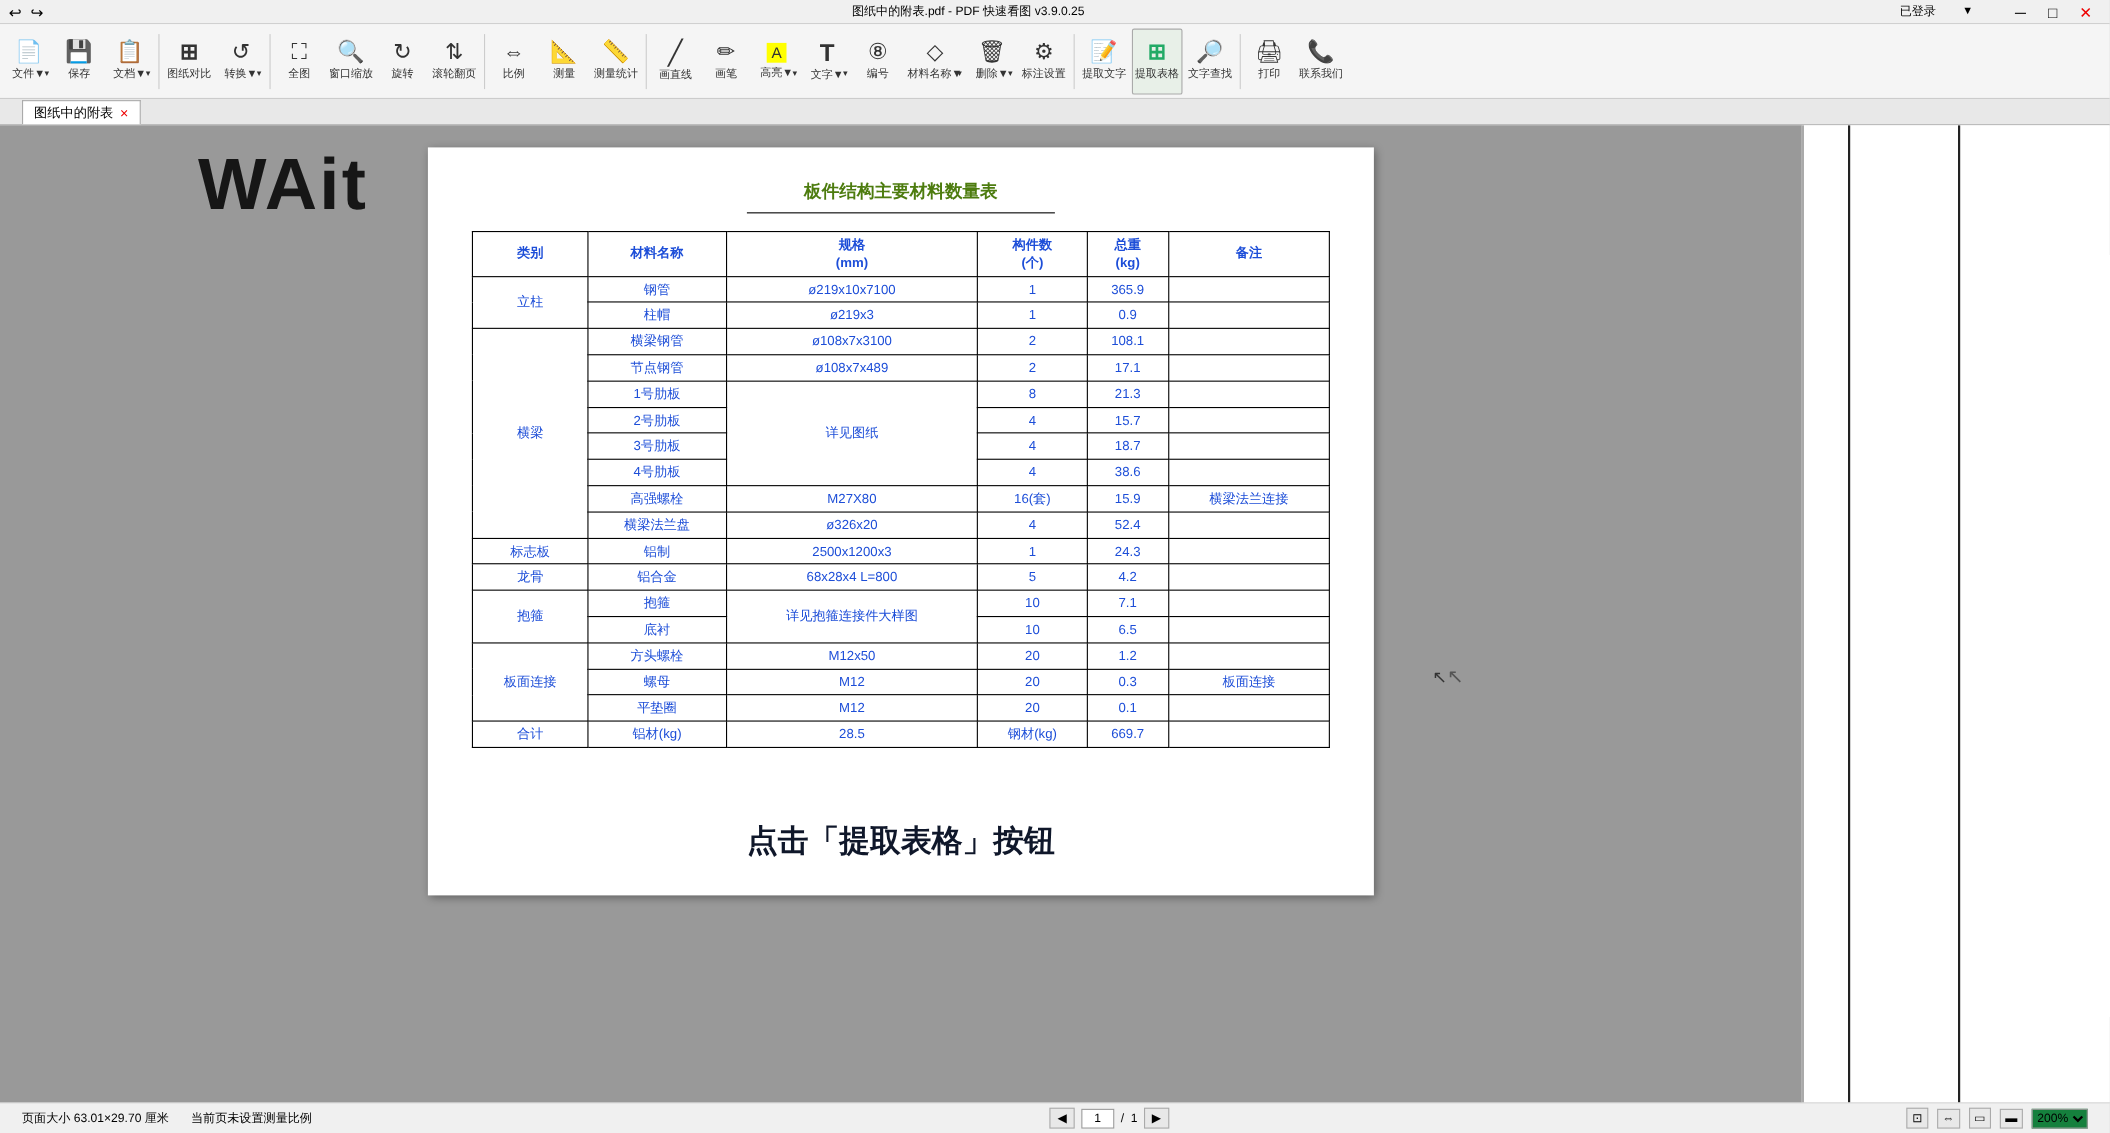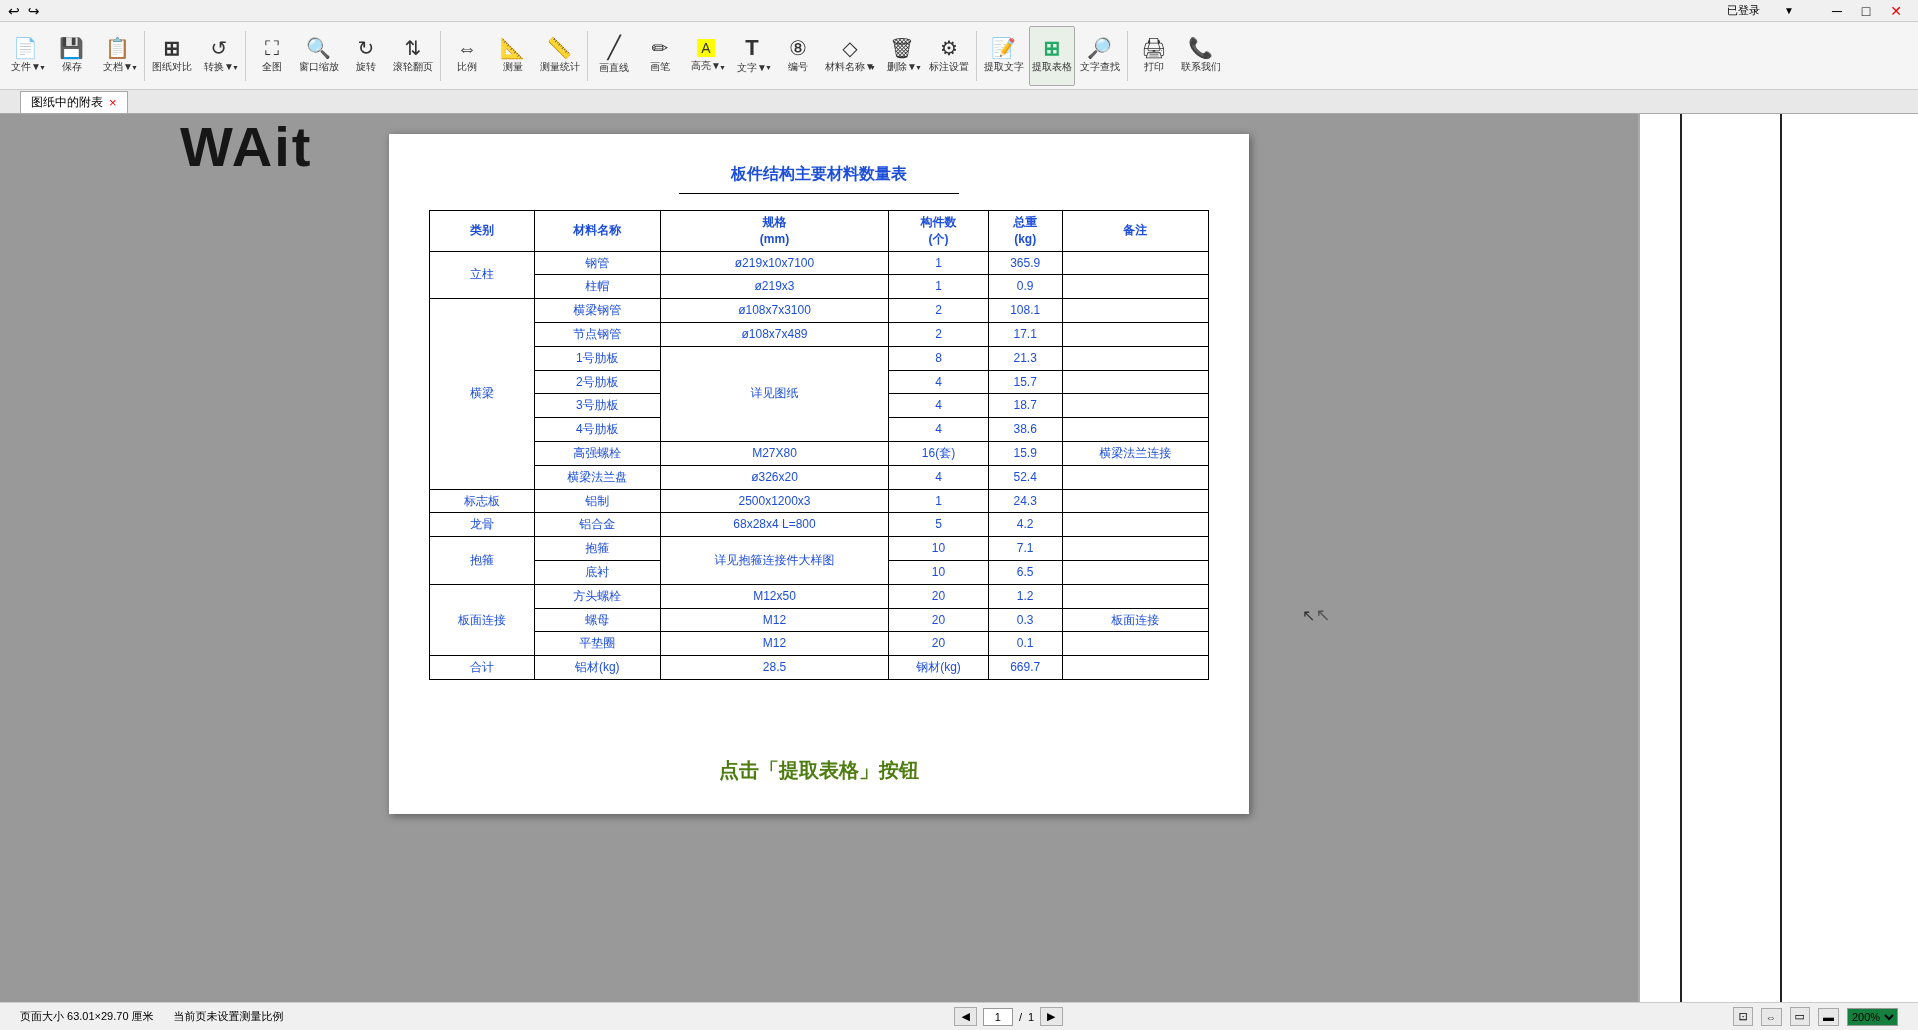"图纸中的附表.pdf - PDF 快速看图 v3.9.0.25" div.title-text { html: none -> <div>图纸中的附表.pdf - PDF 快速看图 v3.9.0.25</div> }
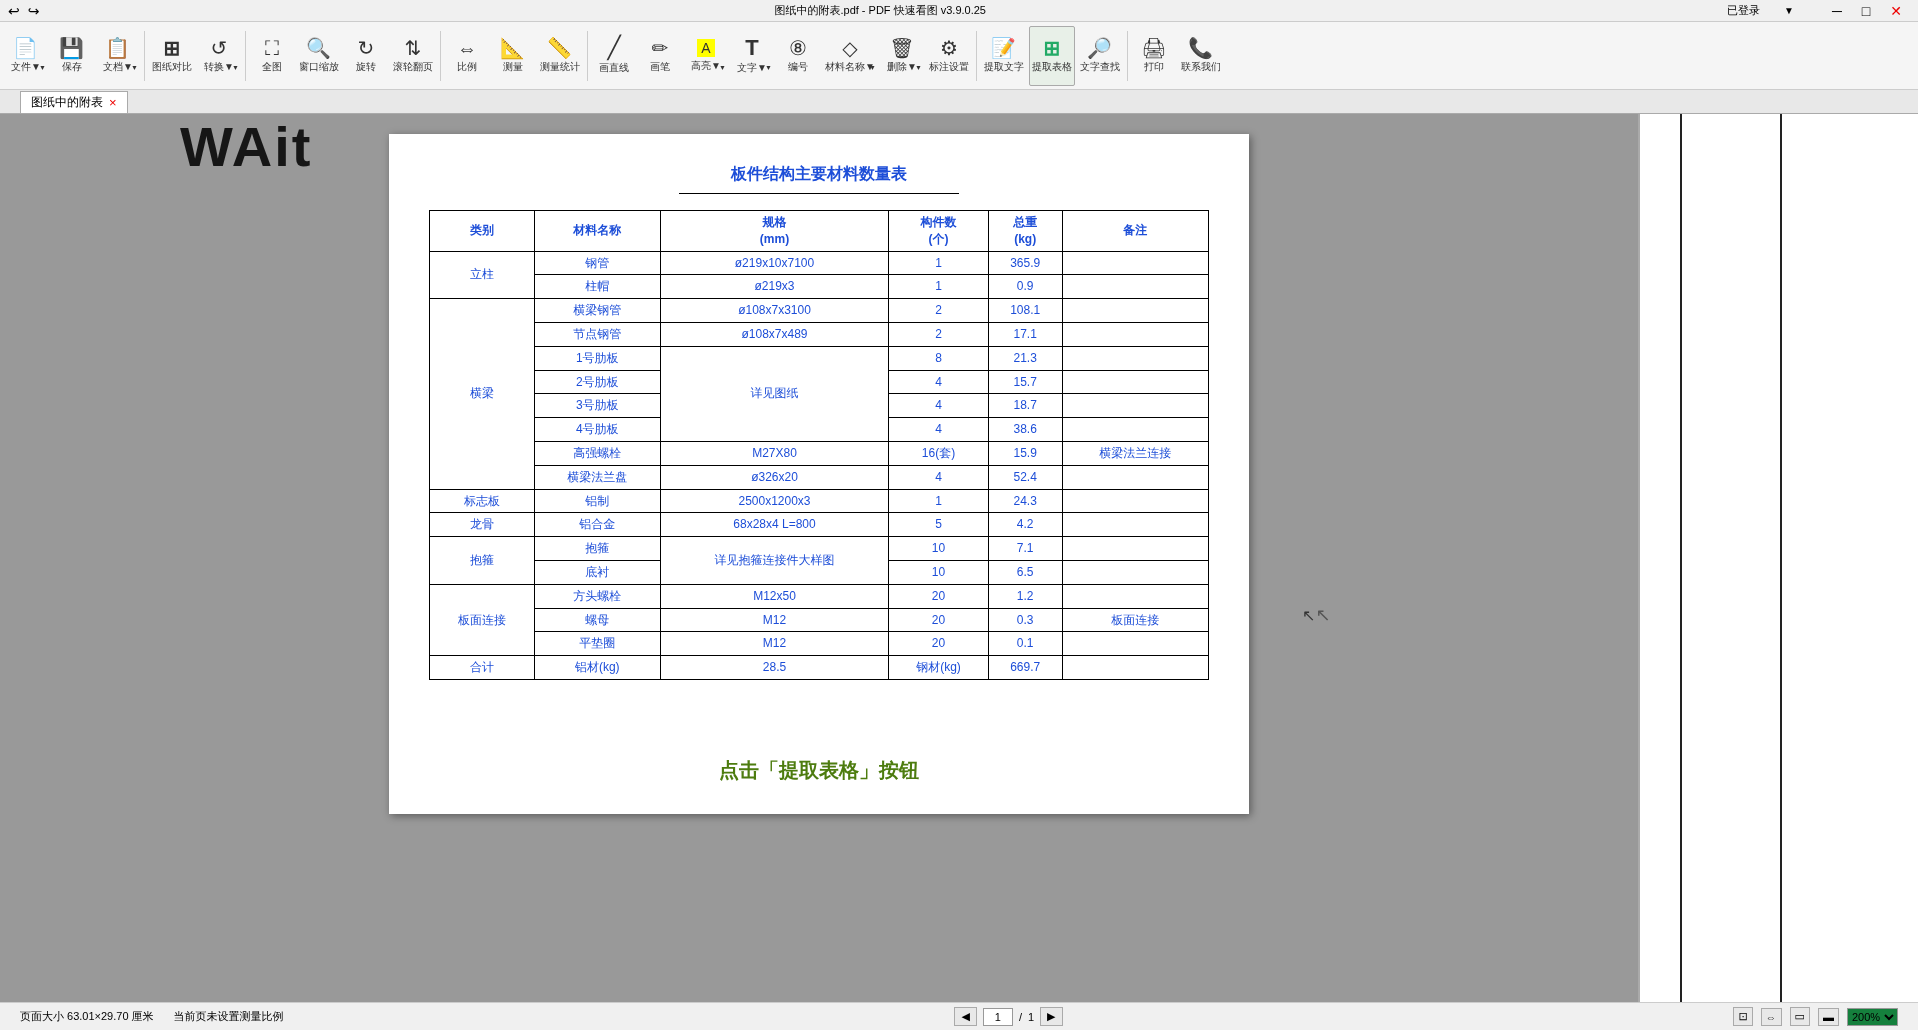"WAit" .wait-text { font-size: 56px -> 66px; top: 0px -> 15px }
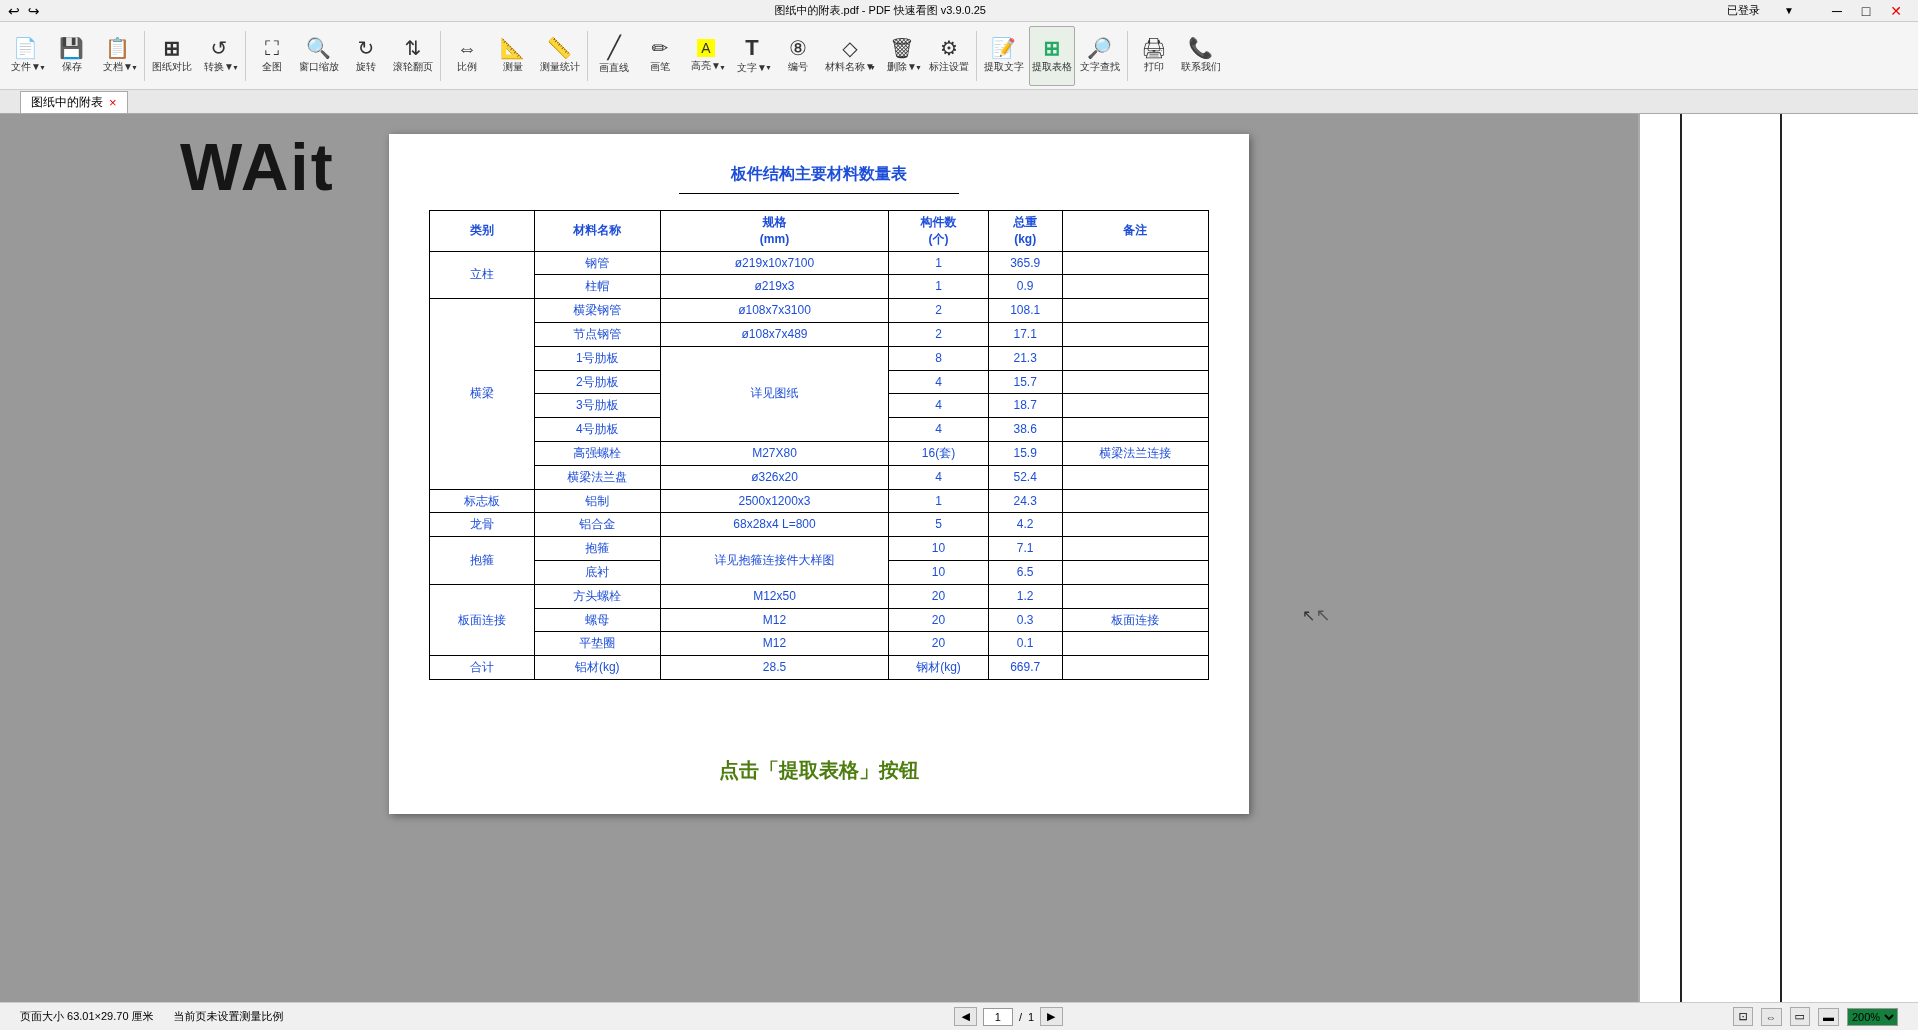"板件结构主要材料数量表" .pdf-title { color: #1d4ed8 -> #4d7c0f }
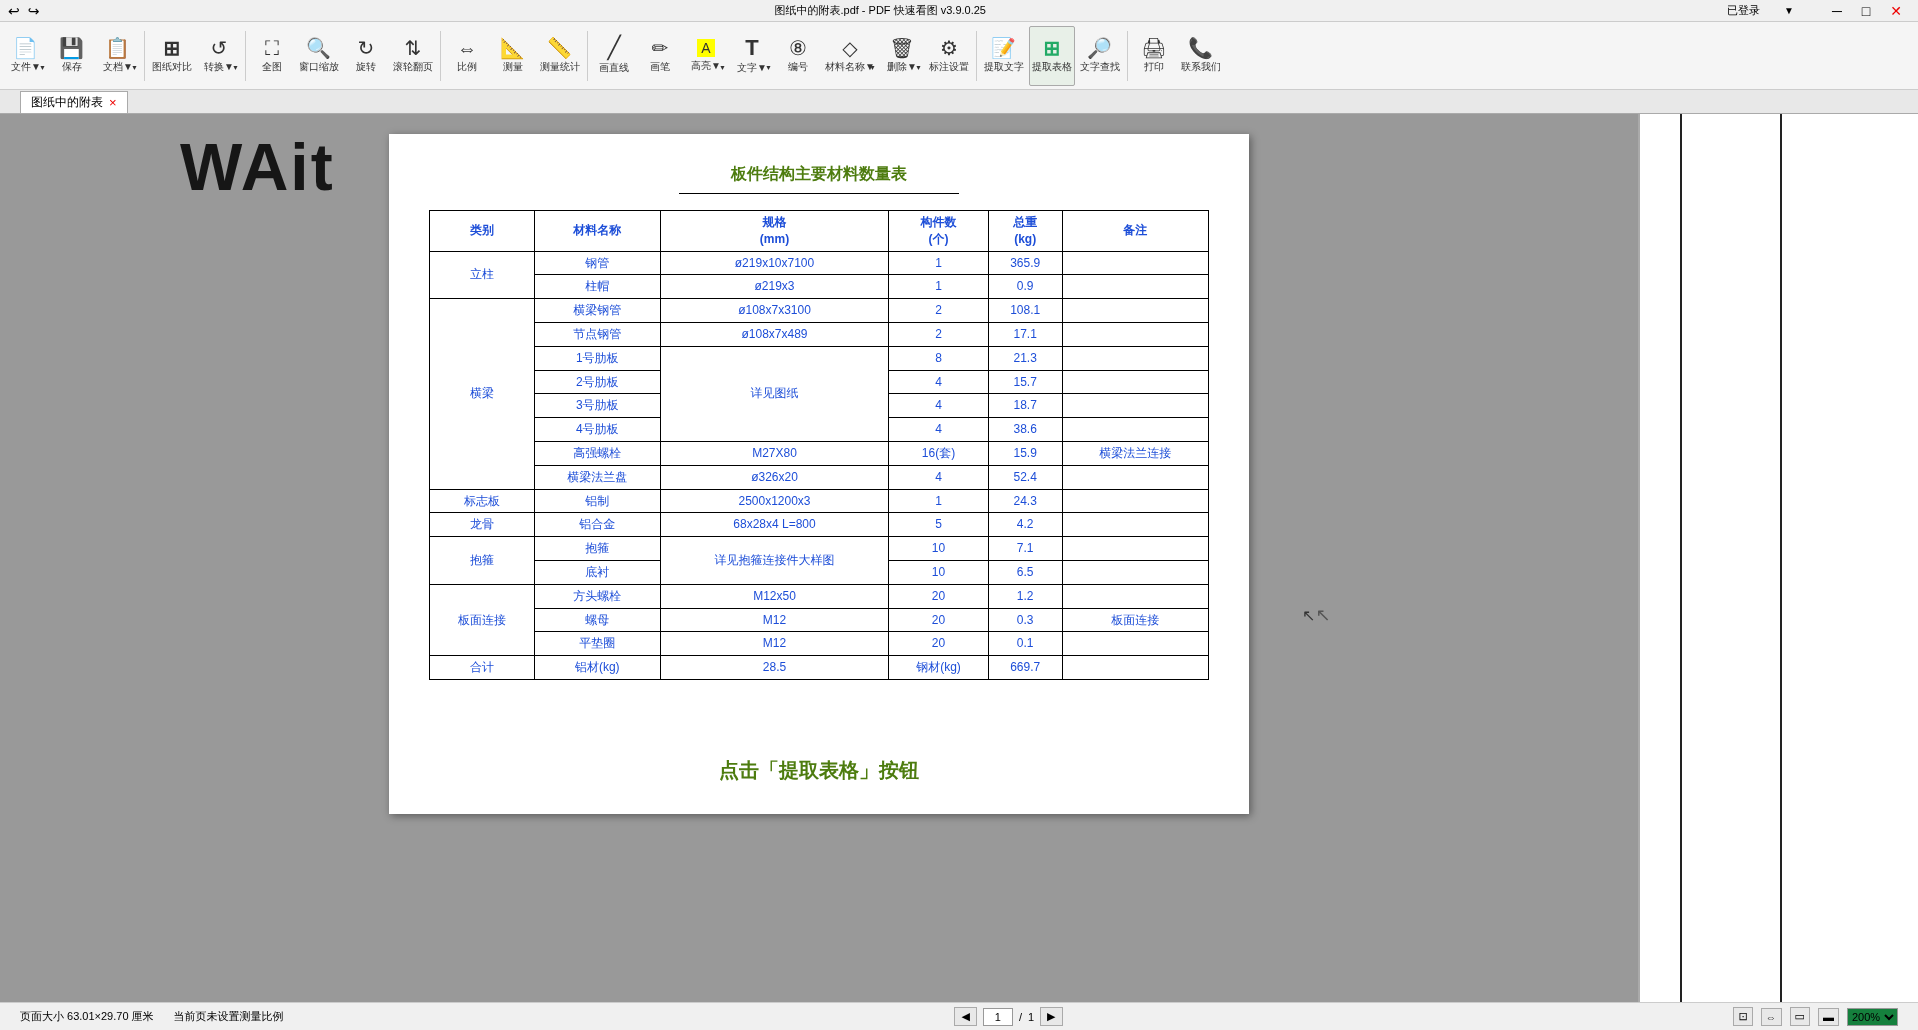"点击「提取表格」按钮" .annotation-text { color: #4d7c0f -> #0f172a; font-size: 20px -> 28px }
